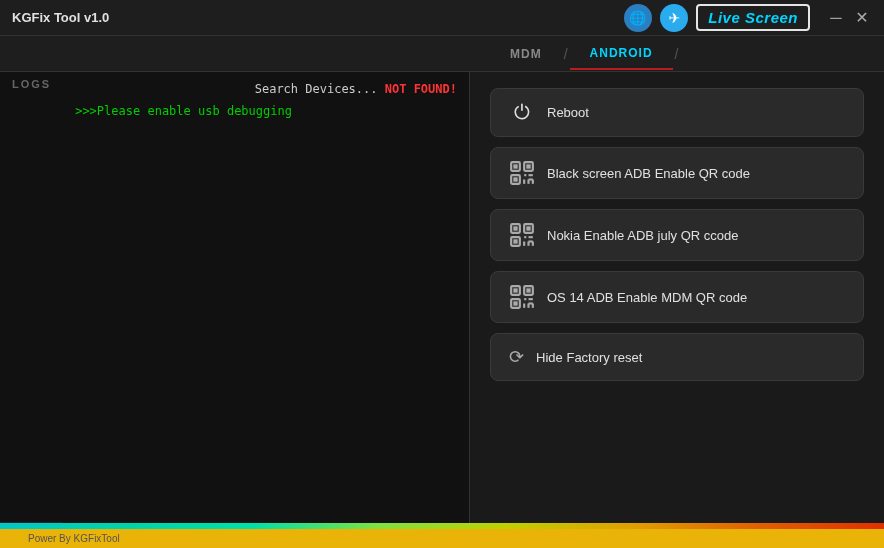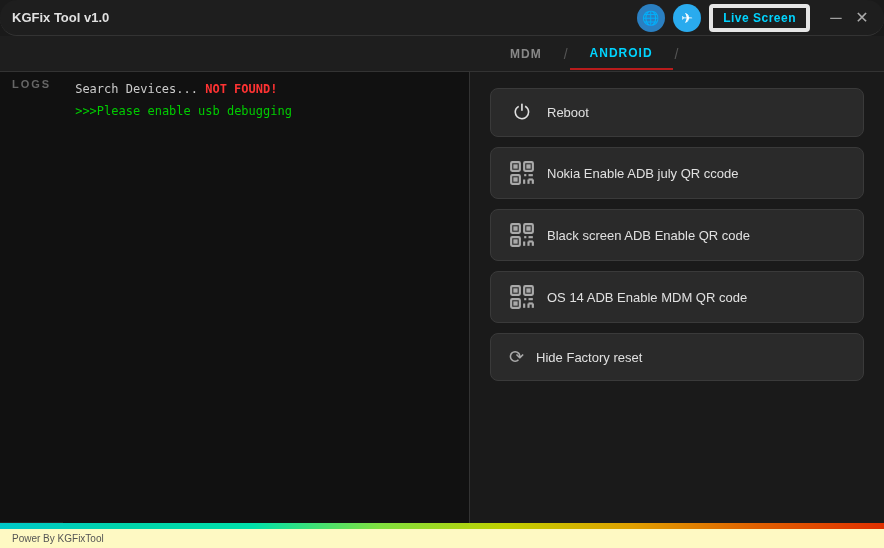"KGFix Tool v1.0" .title-bar { border-radius: 17px -> none }
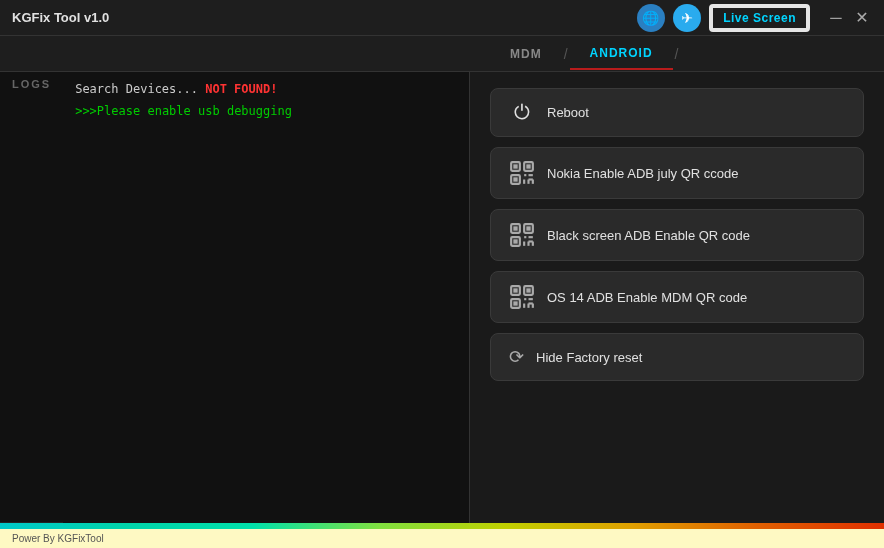"Live Screen" .live-screen-btn { border: 4px solid #e5e5e5 -> 2px solid #e5e5e5; font-size: 12px -> 15px; font-style: none -> italic }
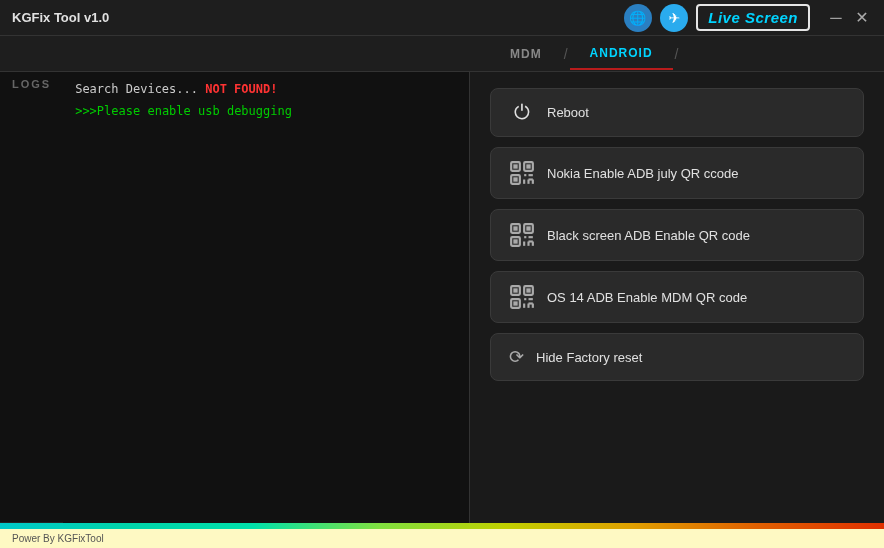"Search Devices... NOT FOUND!" .log-line-search { text-align: none -> right }
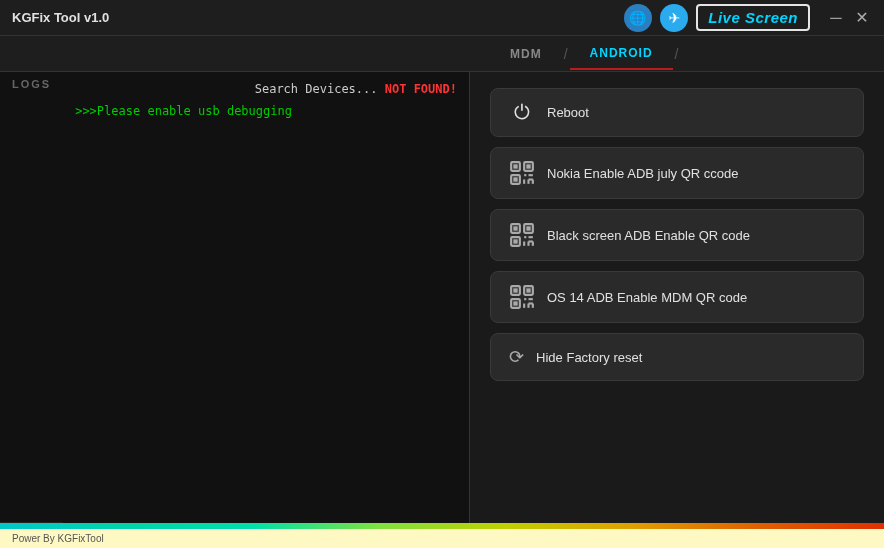"Nokia Enable ADB july QR" button.action-btn { order: before "Black screen ADB Enable QR" -> after "Black screen ADB Enable QR" }
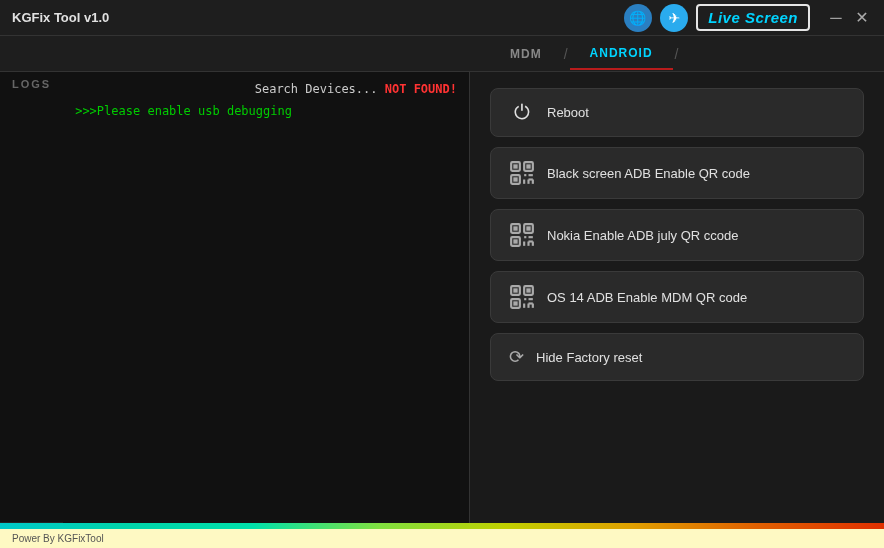"Power By KGFixTool" .footer { background: #fef9c3 -> #eab308; padding: 4px 12px -> 4px 28px }
